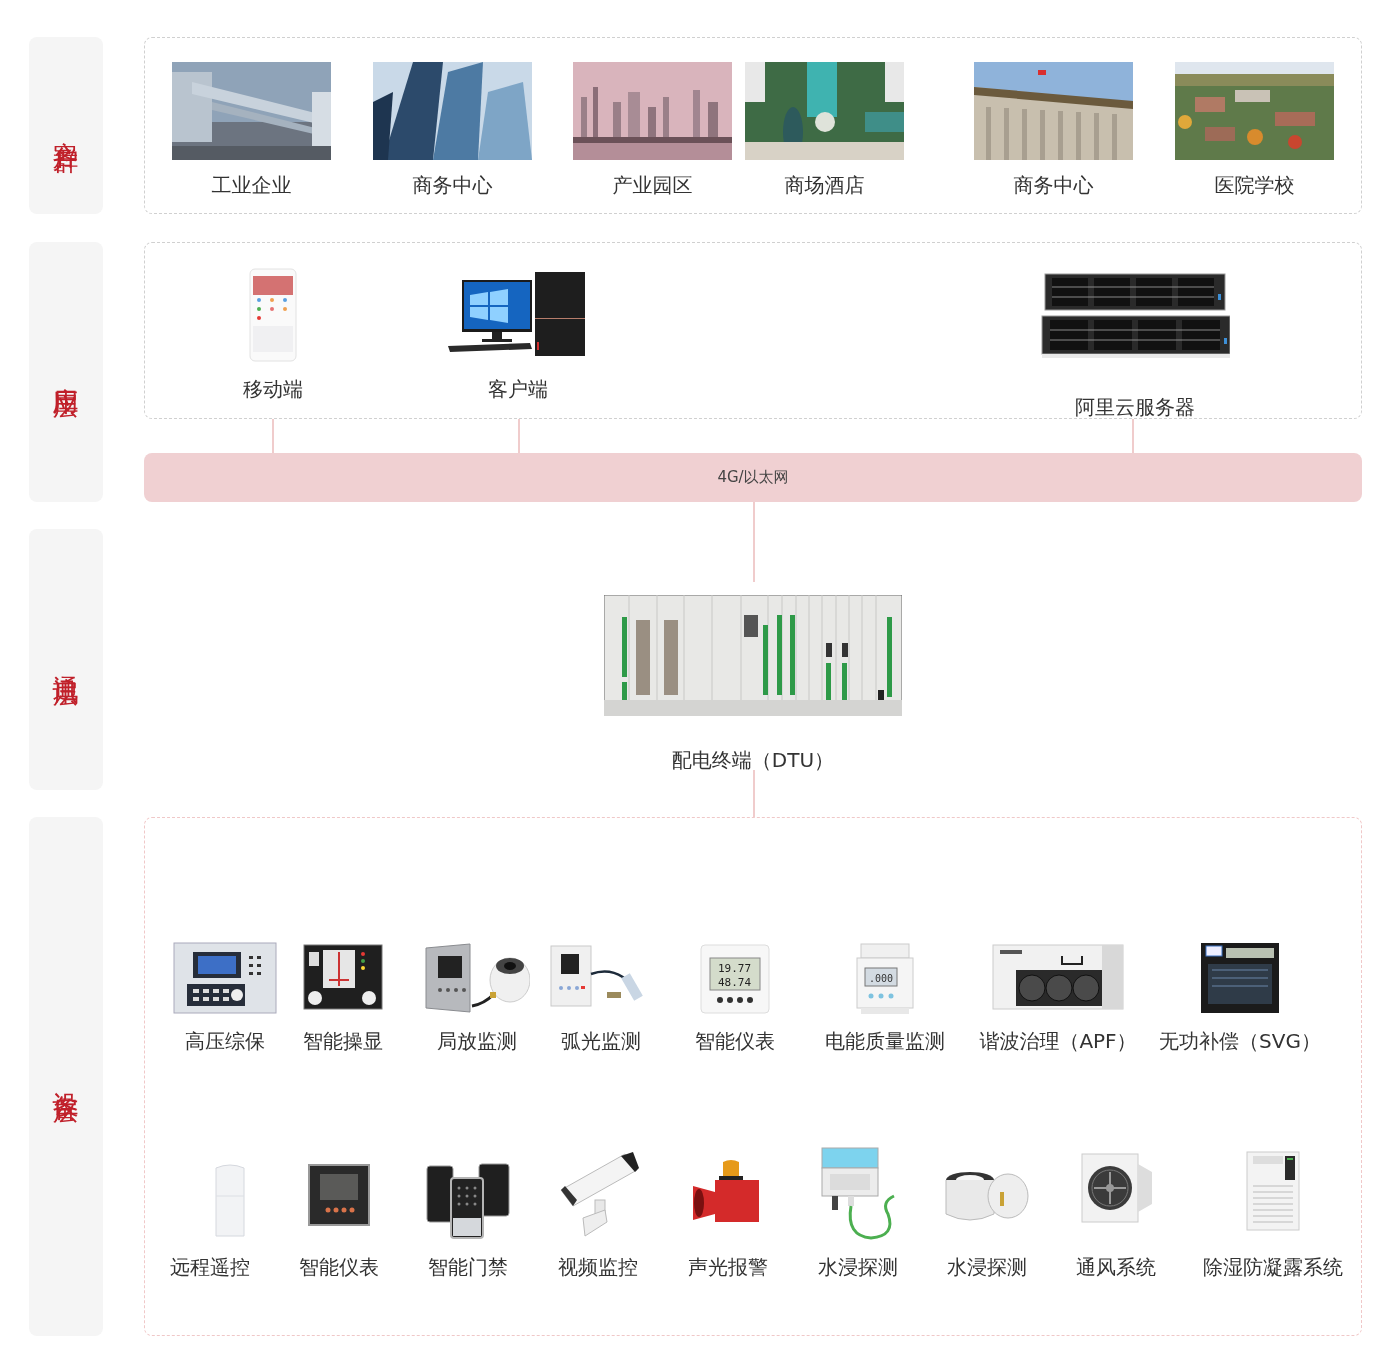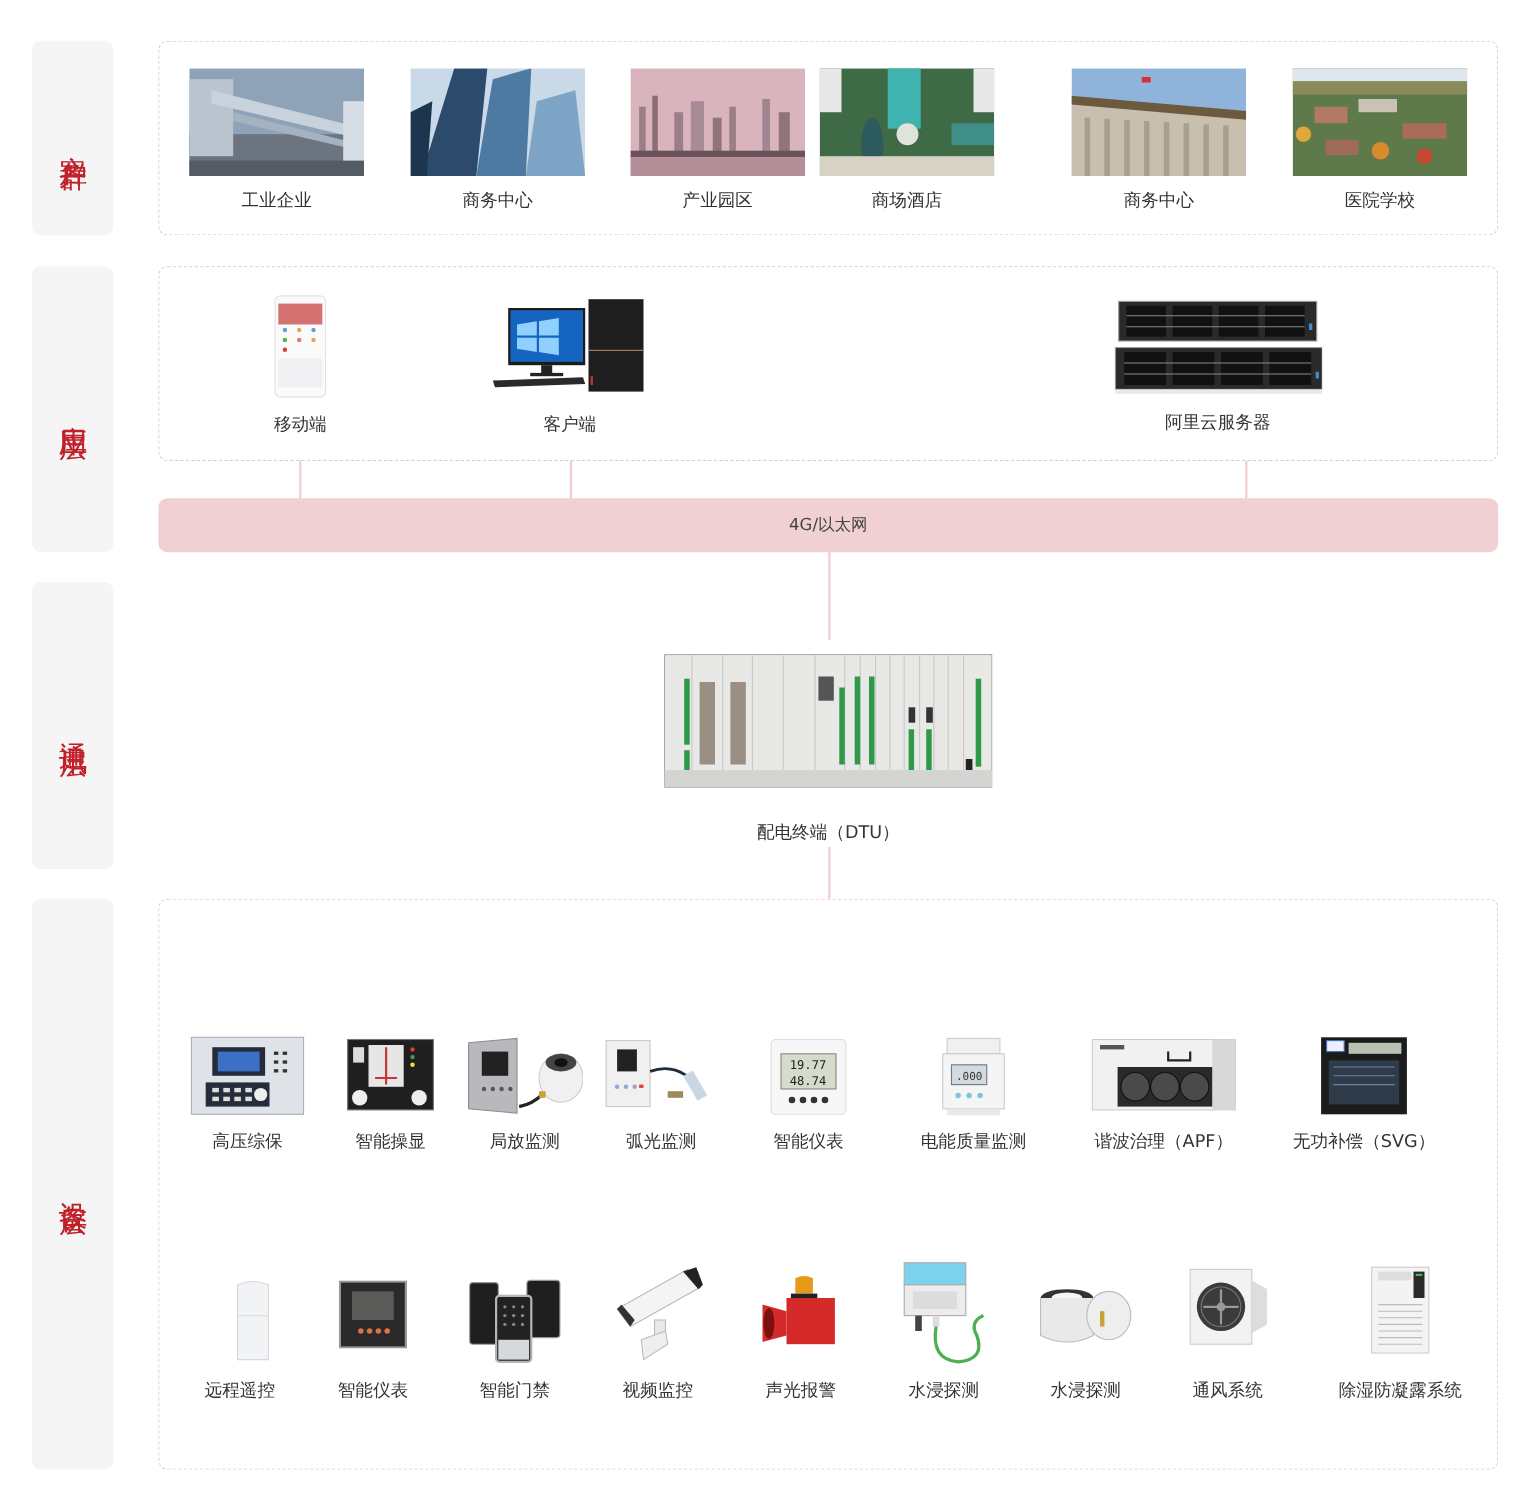"工业企业" .item .cap { font-size: 16px -> 20px }
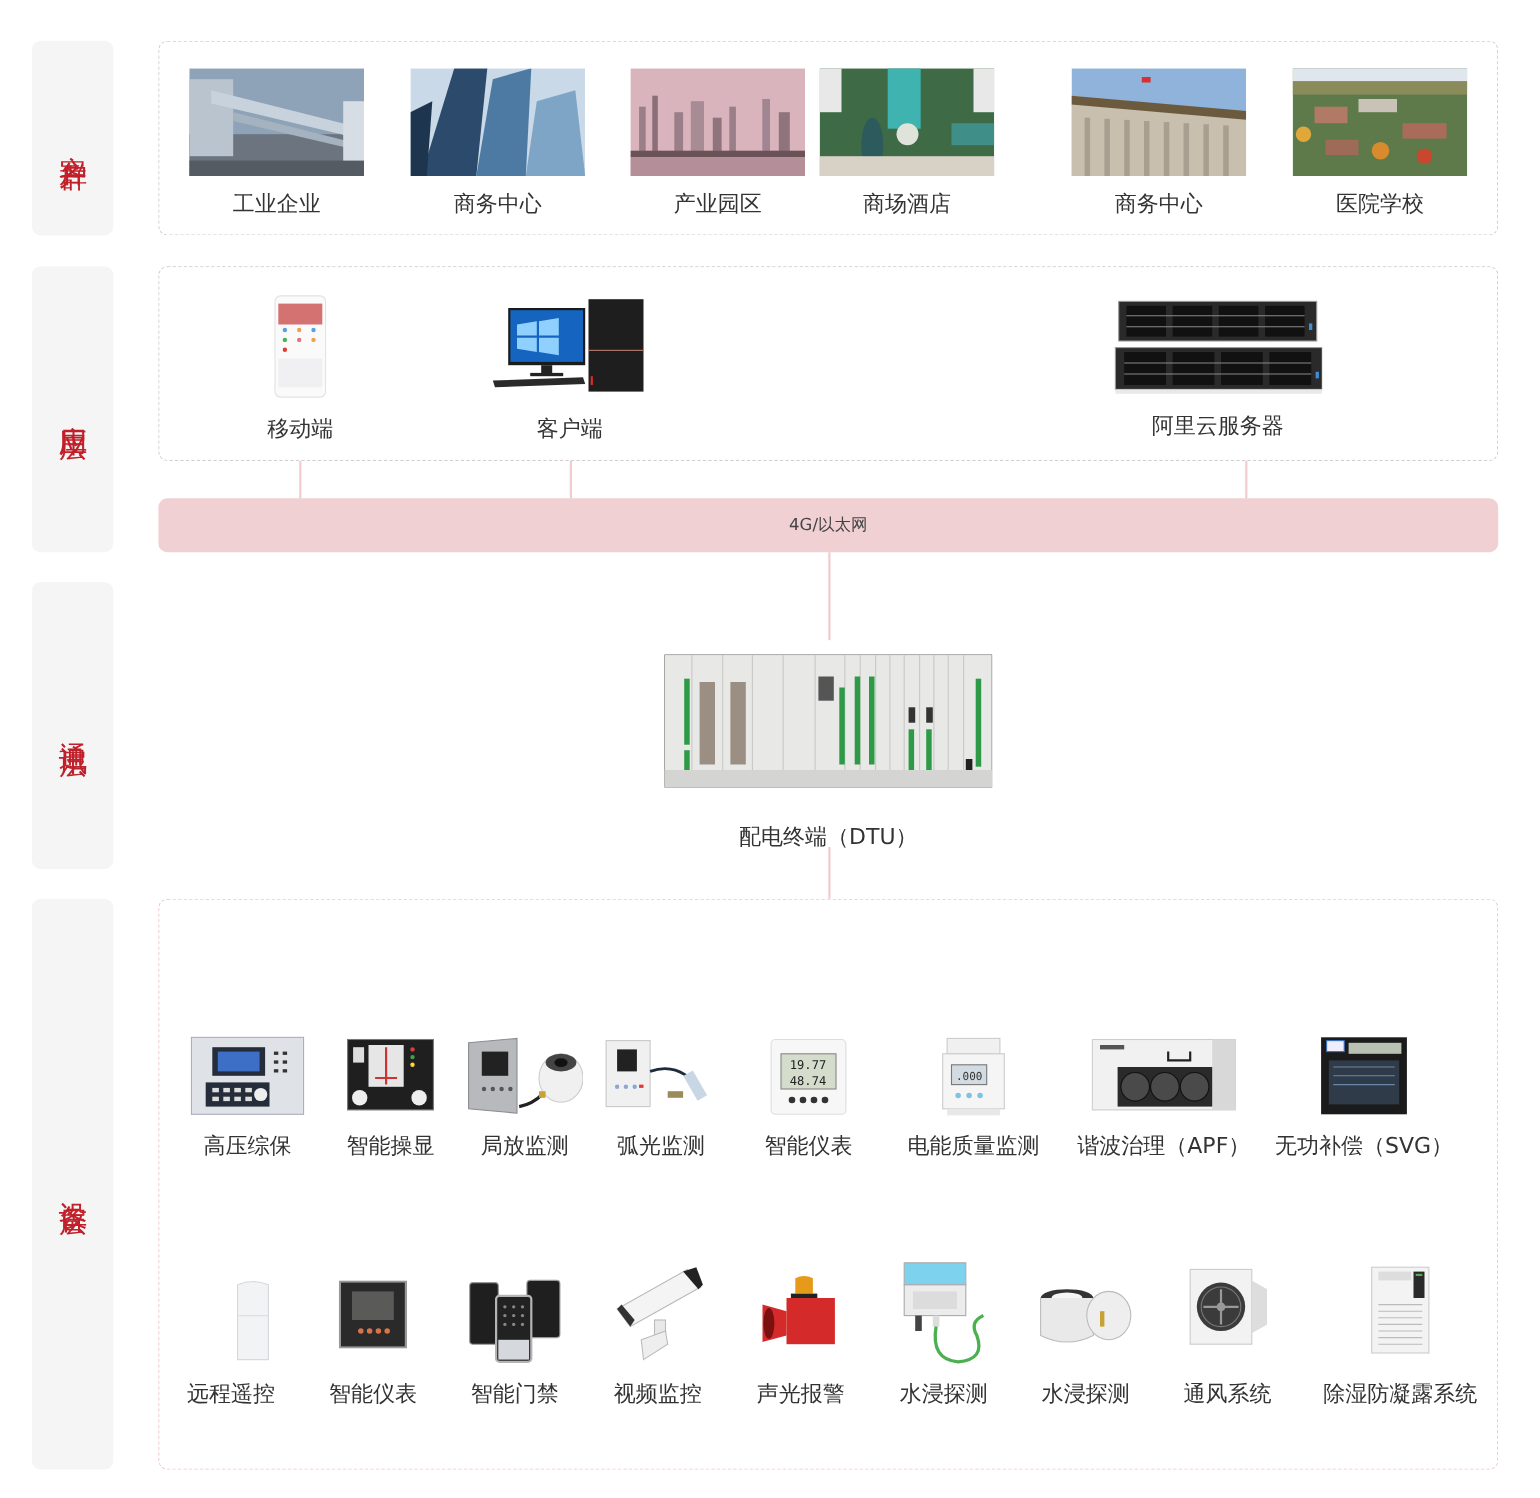"阿里云服务器" div.item { gap: none -> 20px; left: 1012px -> 1040px }
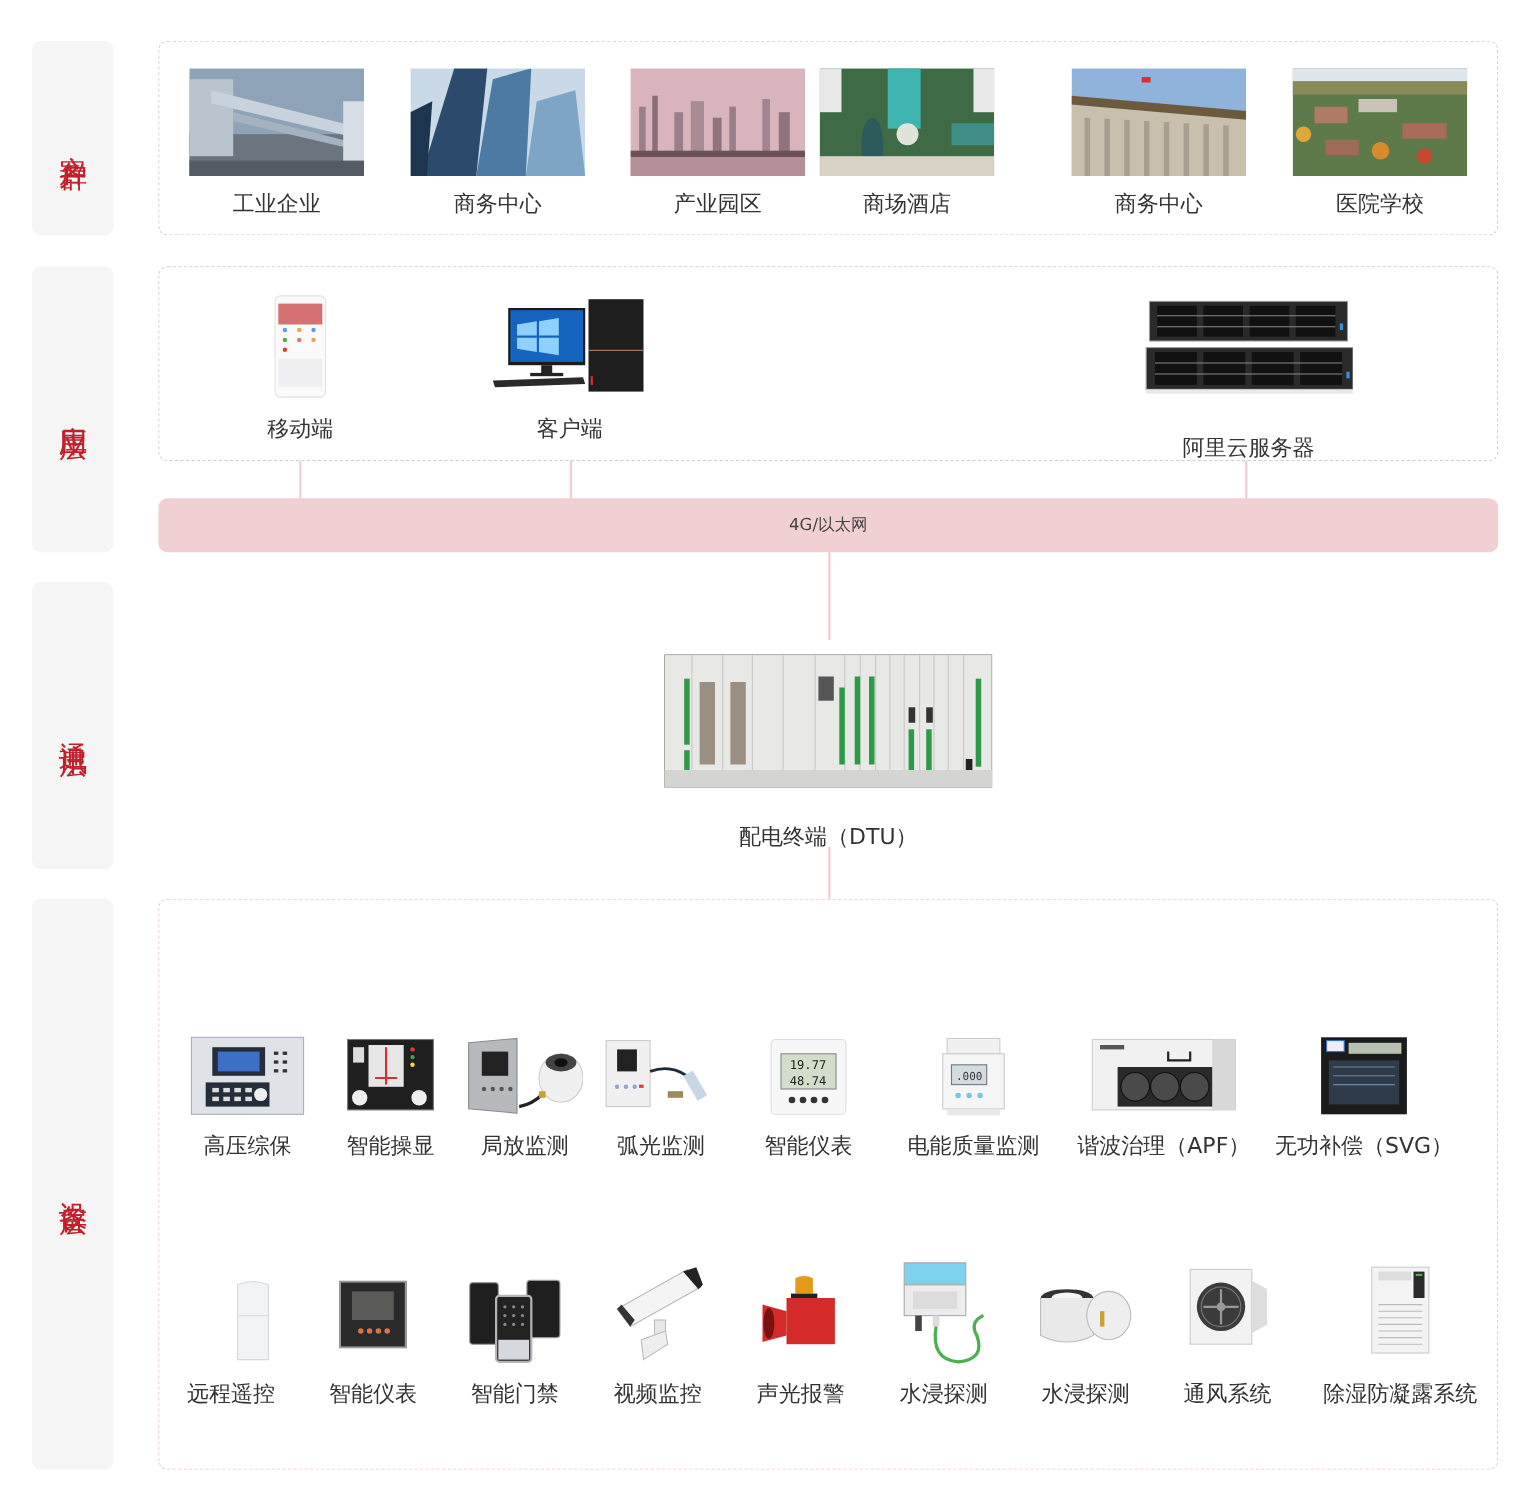"智能操显" div.item { left: 312px -> 300px }
